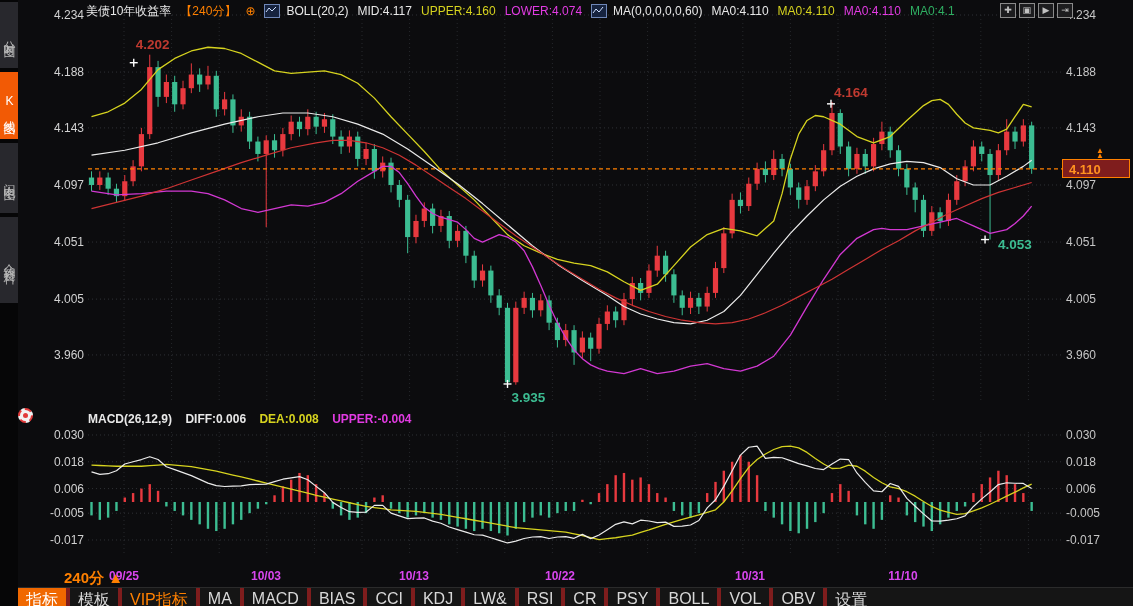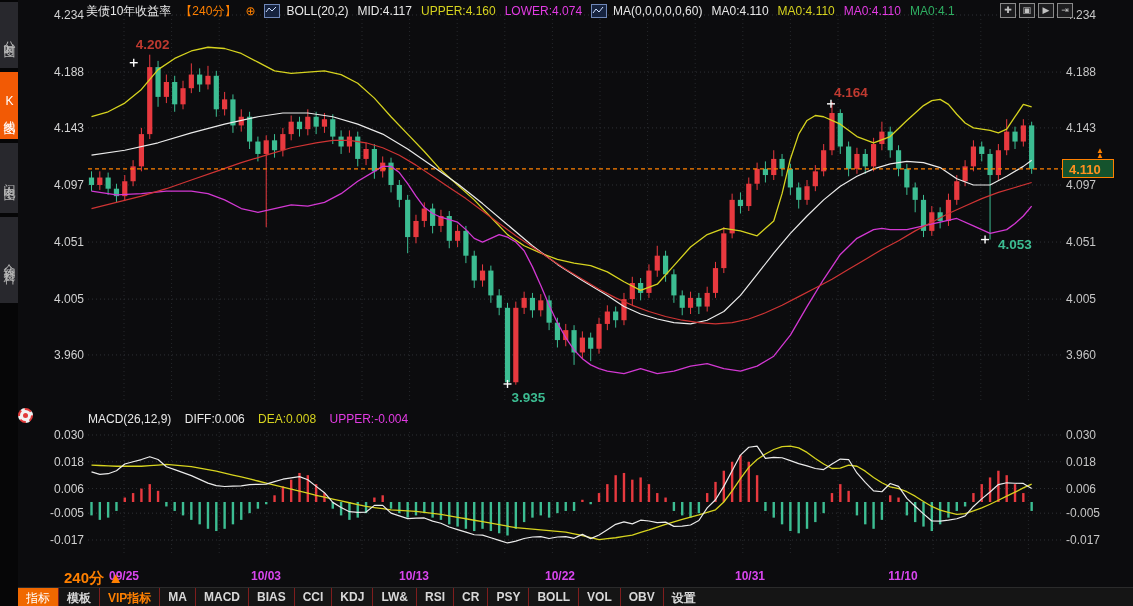"4.110" #priceTag { background: #14532d -> #7f1d1d; width: 52px -> 68px }
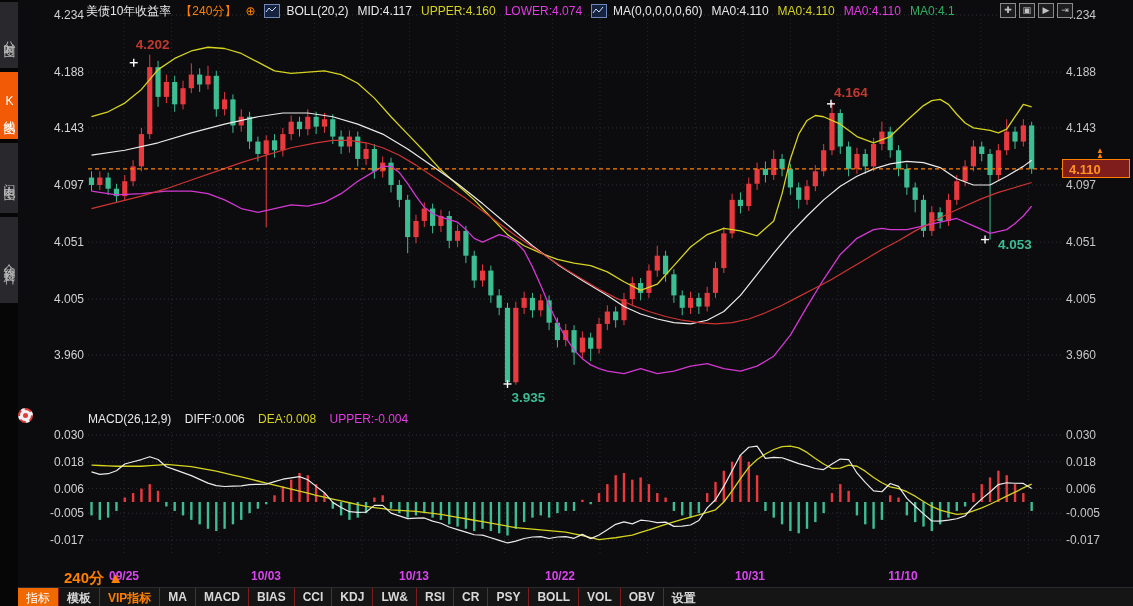"MACD(26,12,9)" #macdHeader span { font-weight: none -> bold }
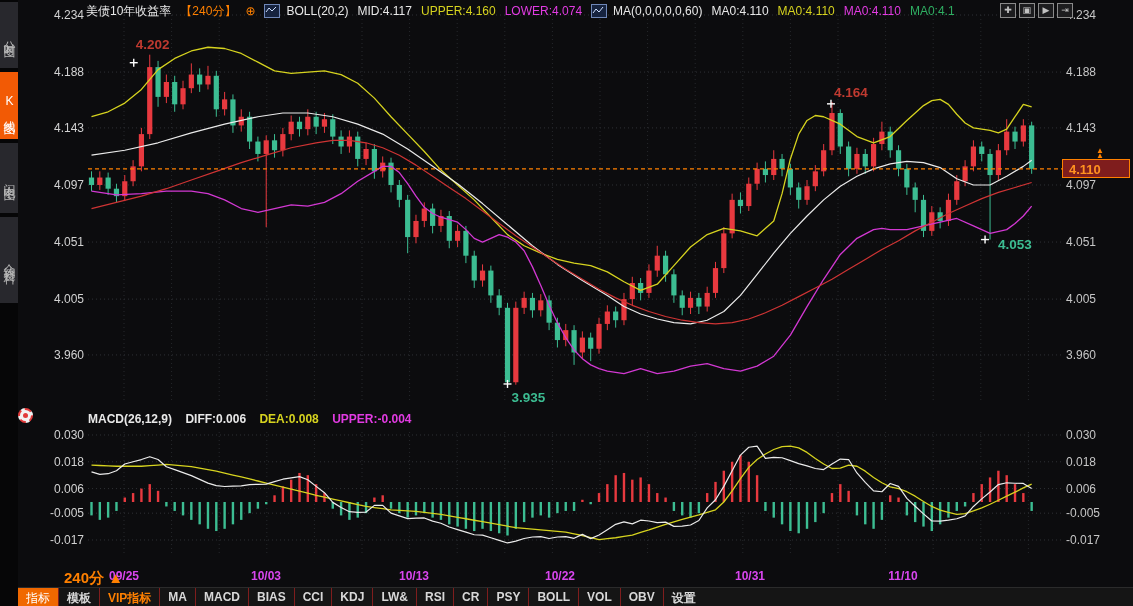"指标" #toolbar { font-size: 12px -> 16px }
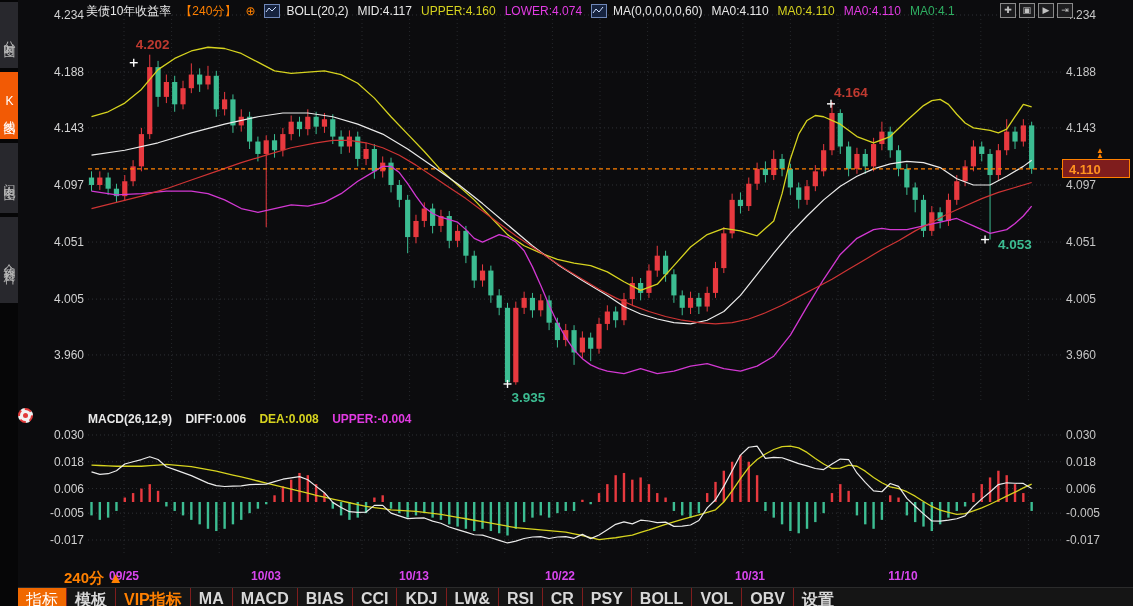"模板" .tb-item + .tb-item { border-left: 1px solid #7f1d1d -> 4px solid #7f1d1d; font-weight: bold -> none }
